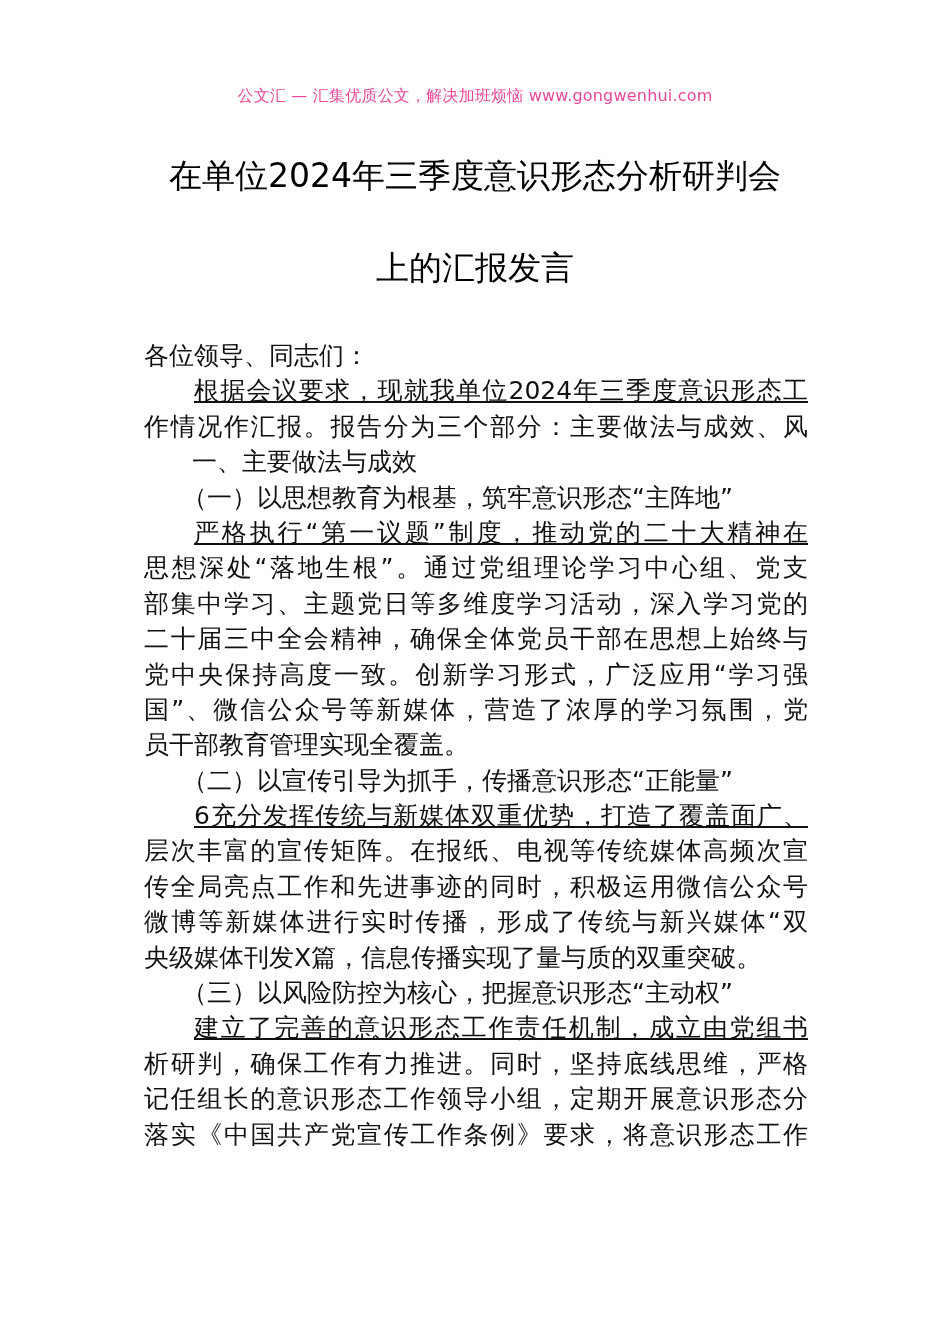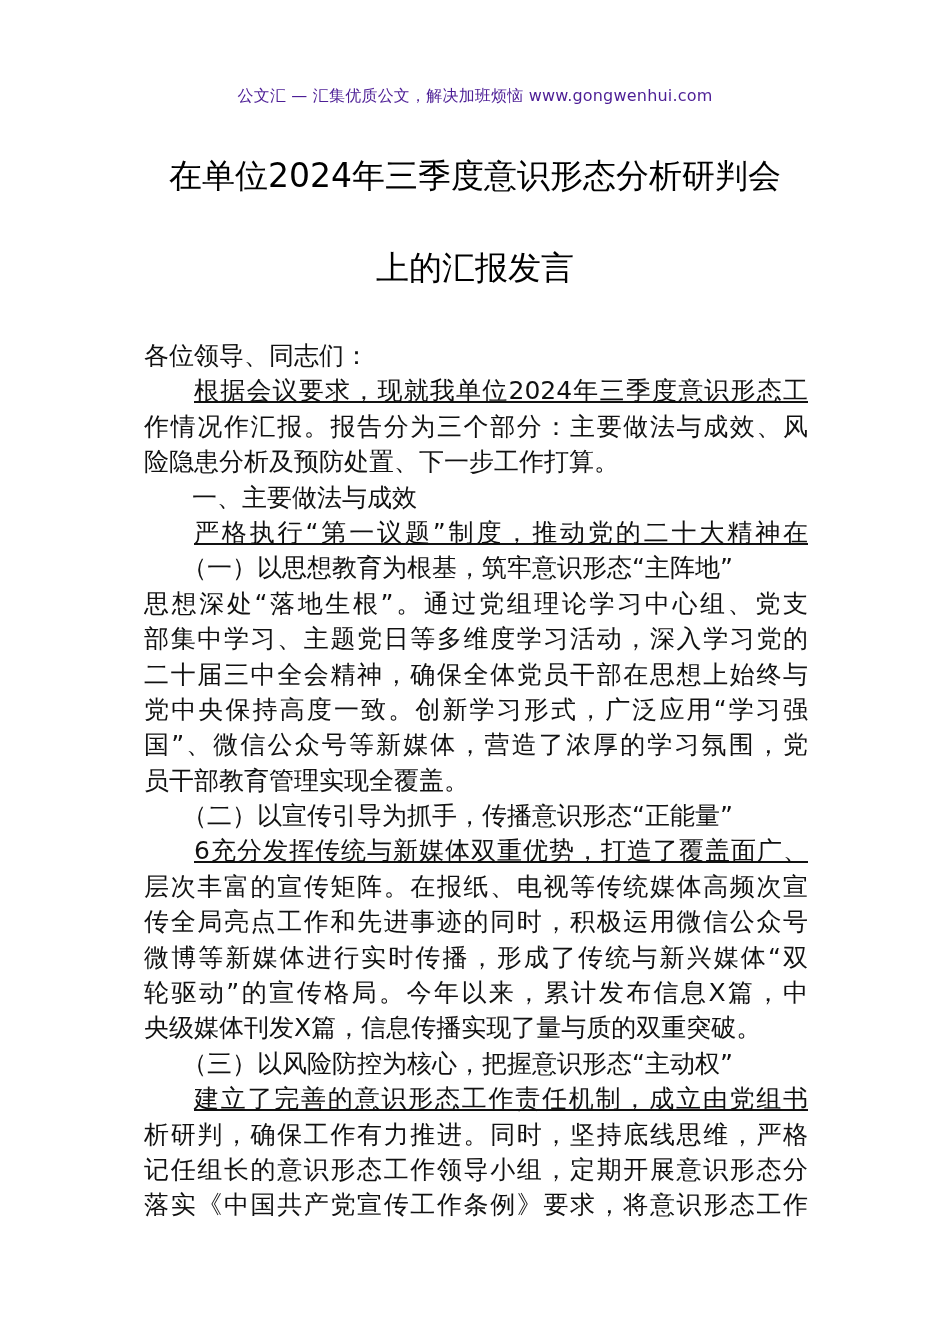"公文汇 — 汇集优质公文，解决加班烦恼 www.gongwenhui.com" .header-banner { color: #4c1d95 -> #ec4899 }
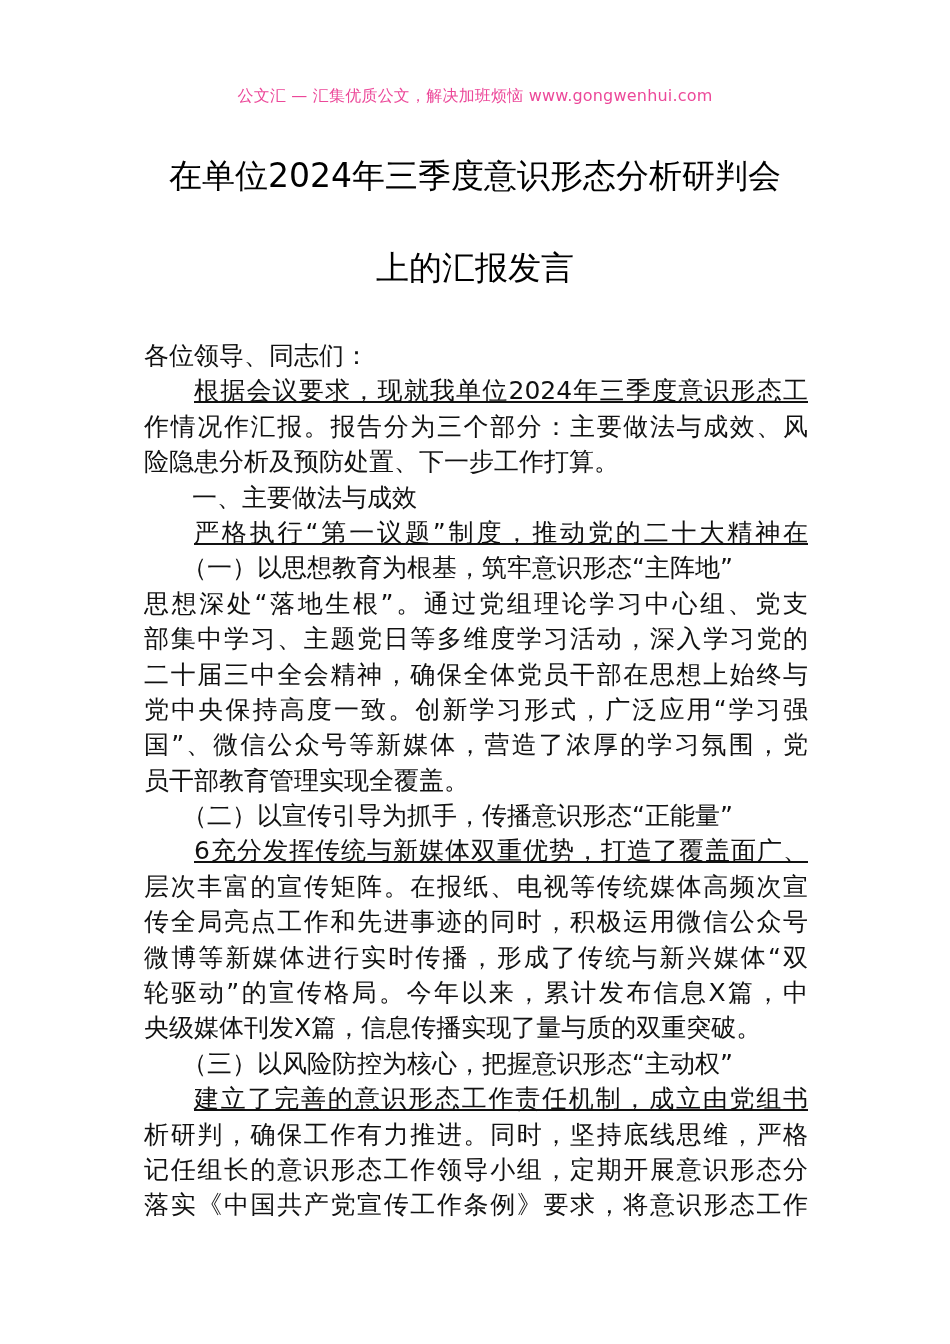"险隐患分析及预防处置、下一步工作打算。" div.line { html: <div>险隐患分析及预防处置、下一步工作打算。</div> -> none }
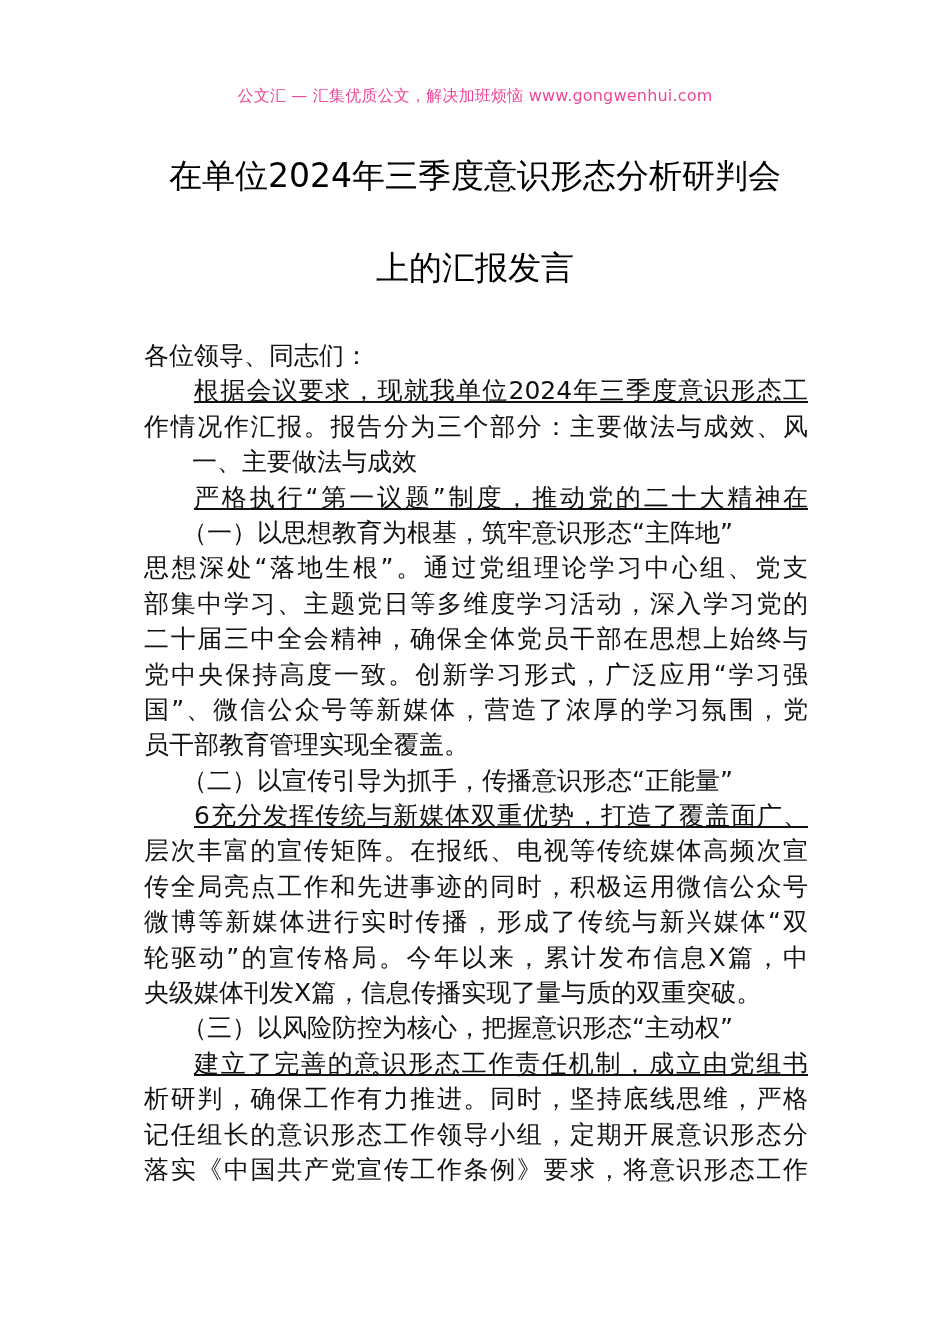"严格执行“第一议题”制度，推动党的二十大精神在" div.line { order: before "（一）以思想教育为根基，筑牢意识形态“主阵地”" -> after "（一）以思想教育为根基，筑牢意识形态“主阵地”" }
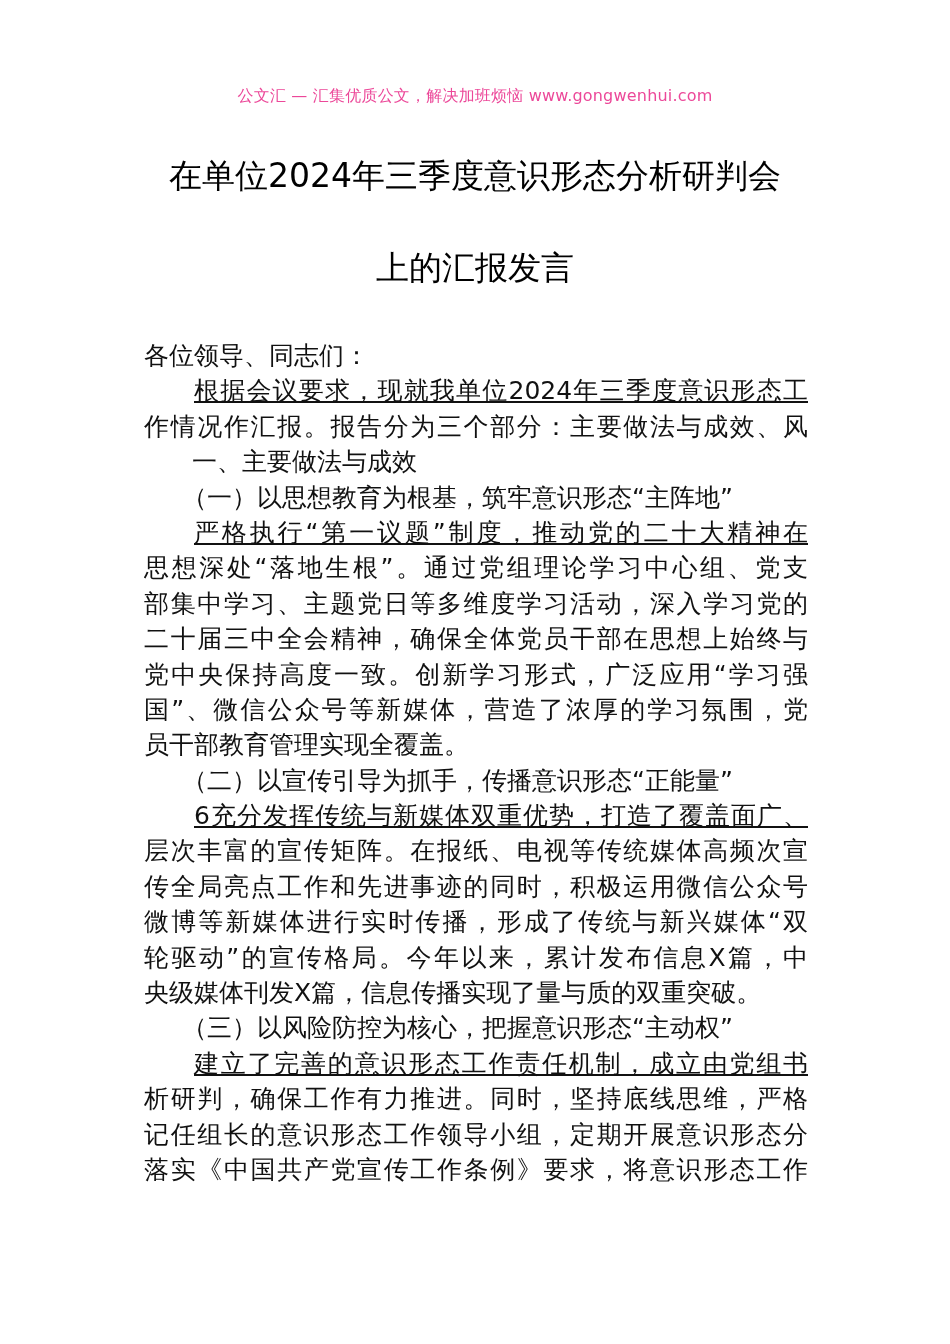"轮驱动”的宣传格局。今年以来，累计发布信息X篇，中" div.line { html: <div>轮驱动”的宣传格局。今年以来，累计发布信息X篇，中</div> -> none }
